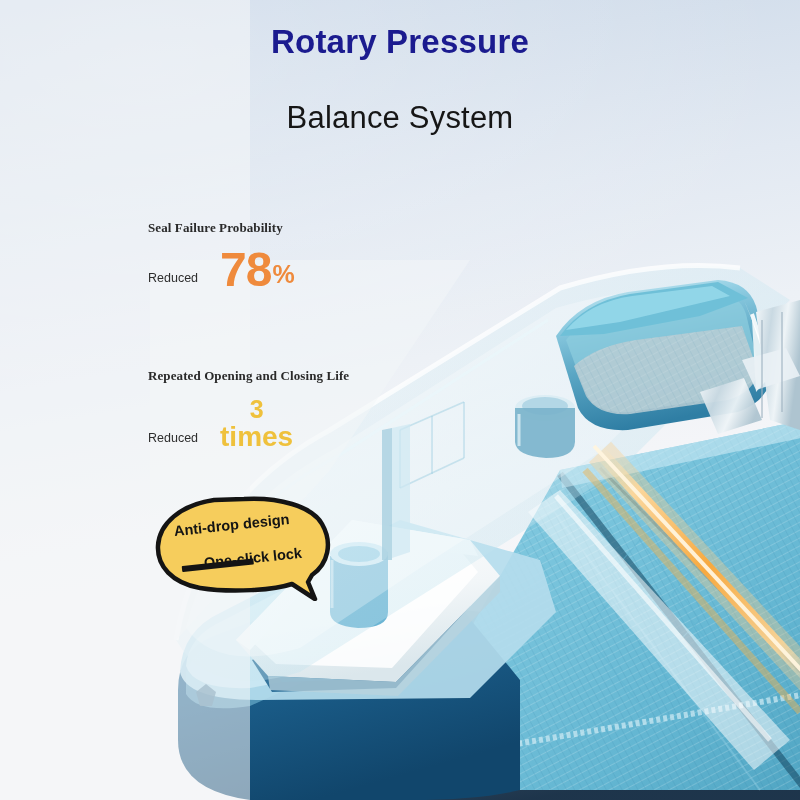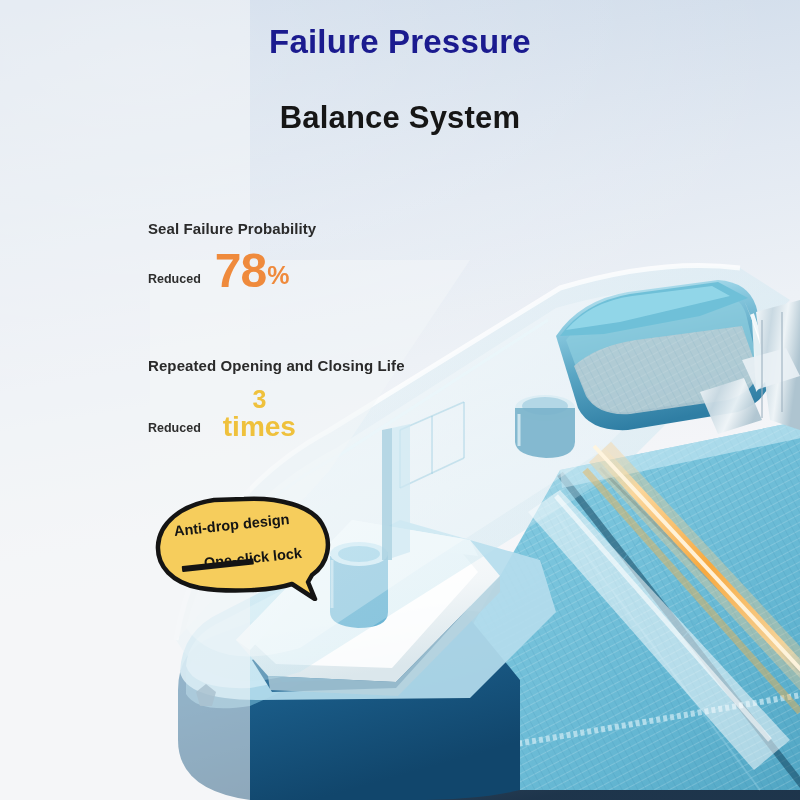"Failure Pressure" div.title-1 { text: Failure -> Rotary }
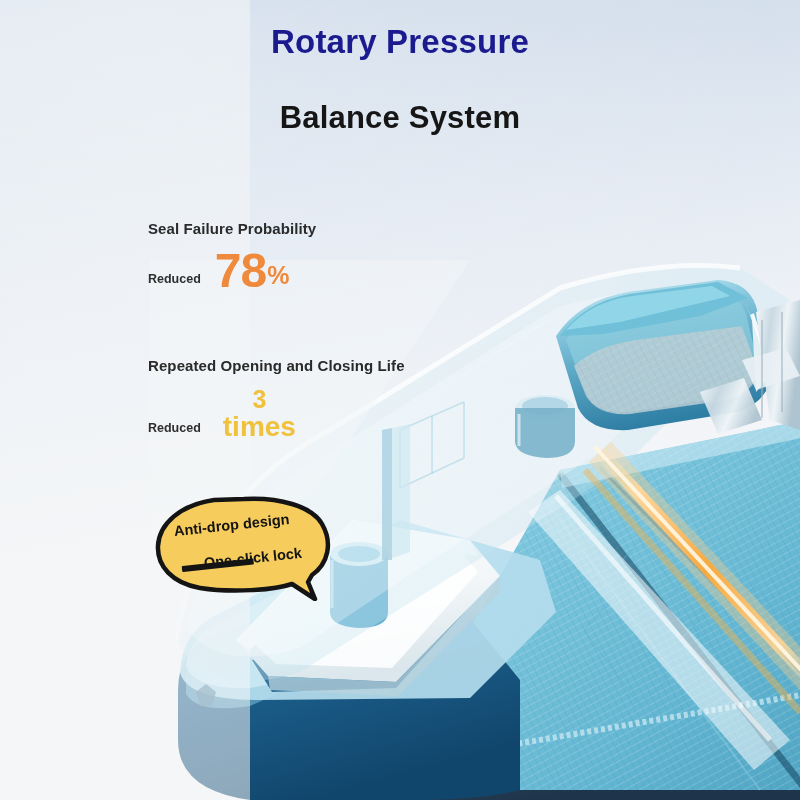"Balance System" .title-2 { font-weight: bold -> normal }
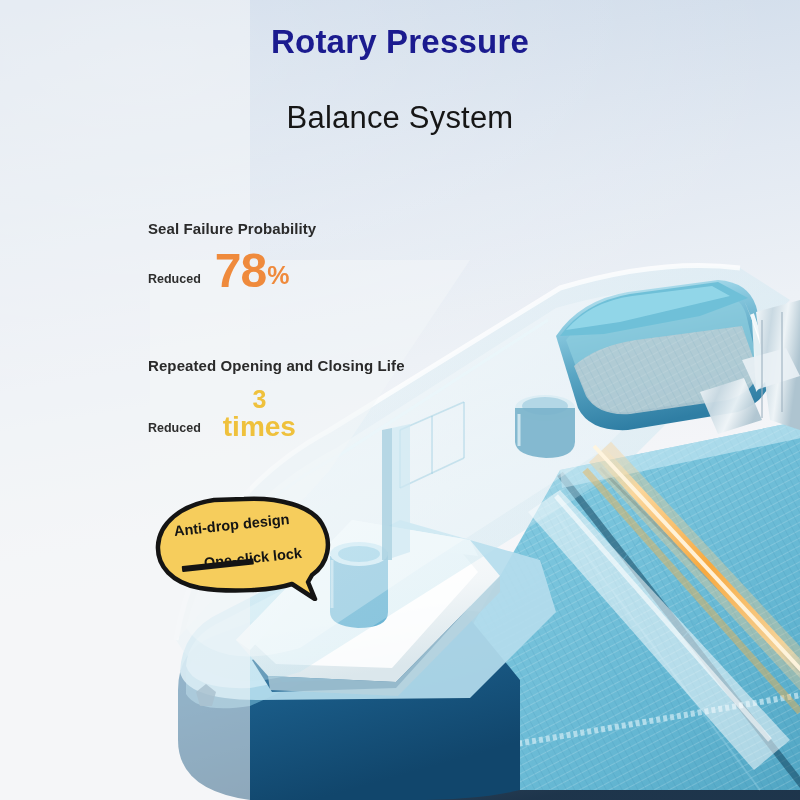"Seal Failure Probability" .stat-heading { font-family: none -> Liberation Serif, serif; font-size: 15px -> 13px }
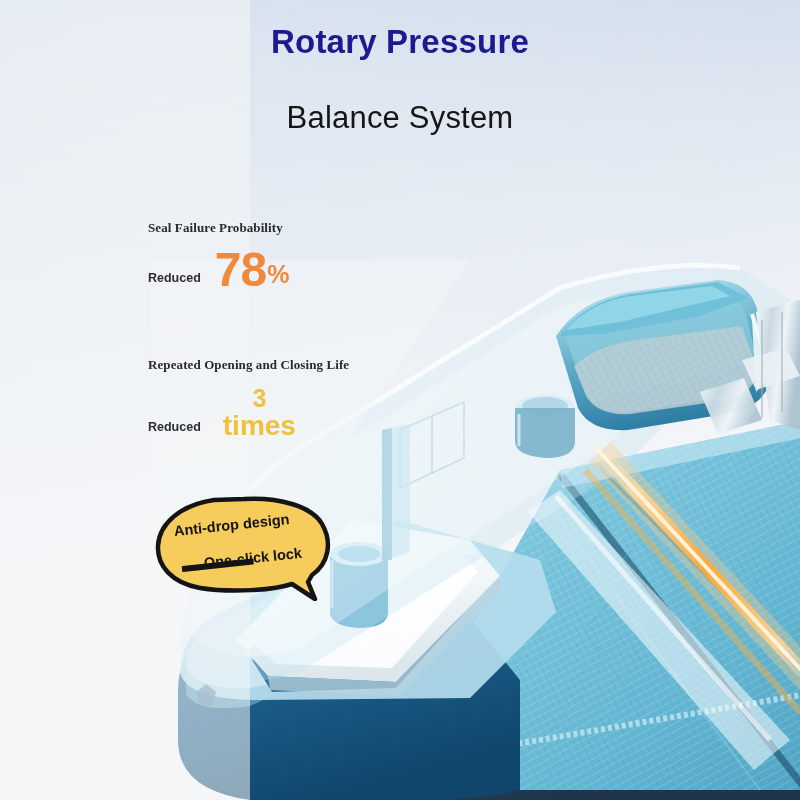"Reduced" .stat-prefix { font-weight: bold -> normal }
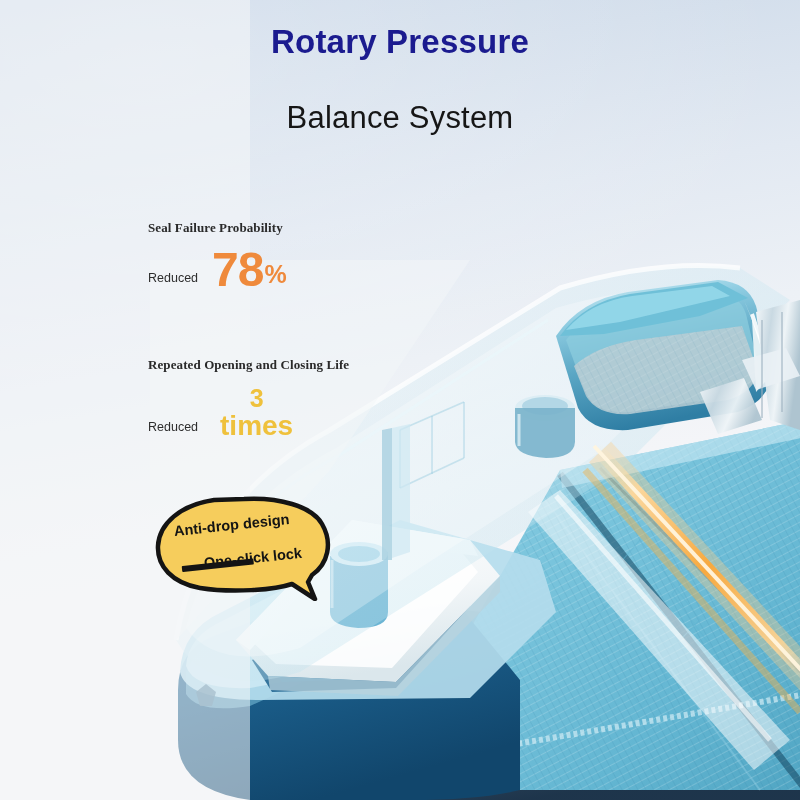"78" .stat-big { margin-left: 14px -> 22px }
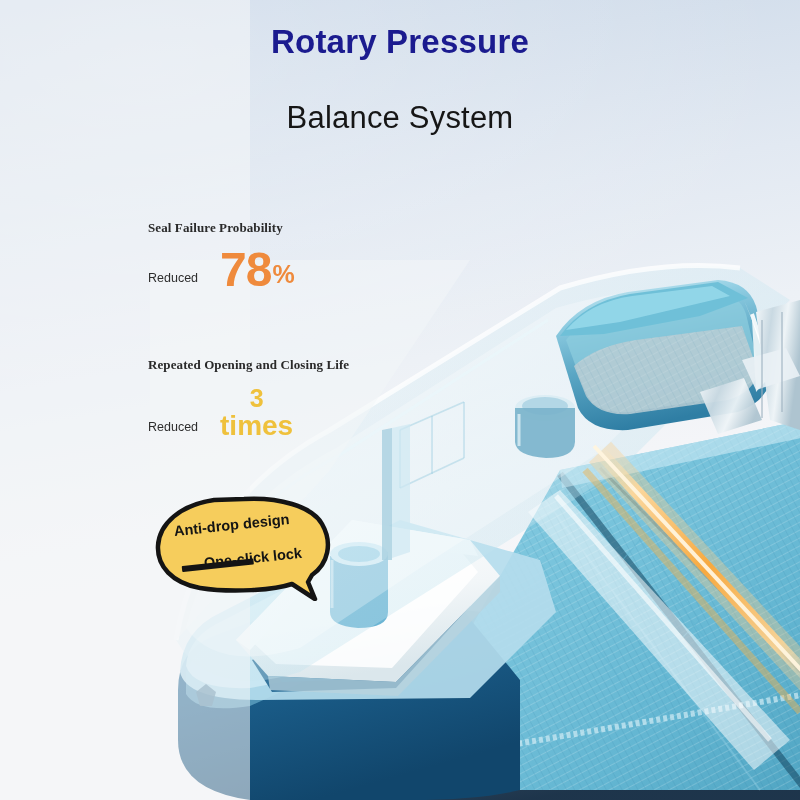"Repeated Opening and Closing Life" #stat-life { top: 357px -> 368px }
